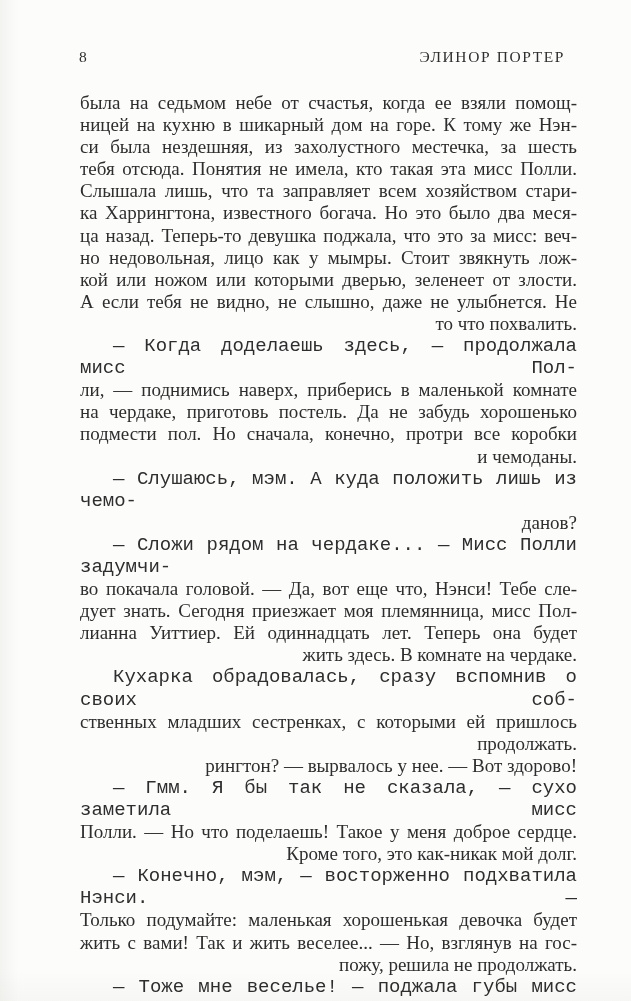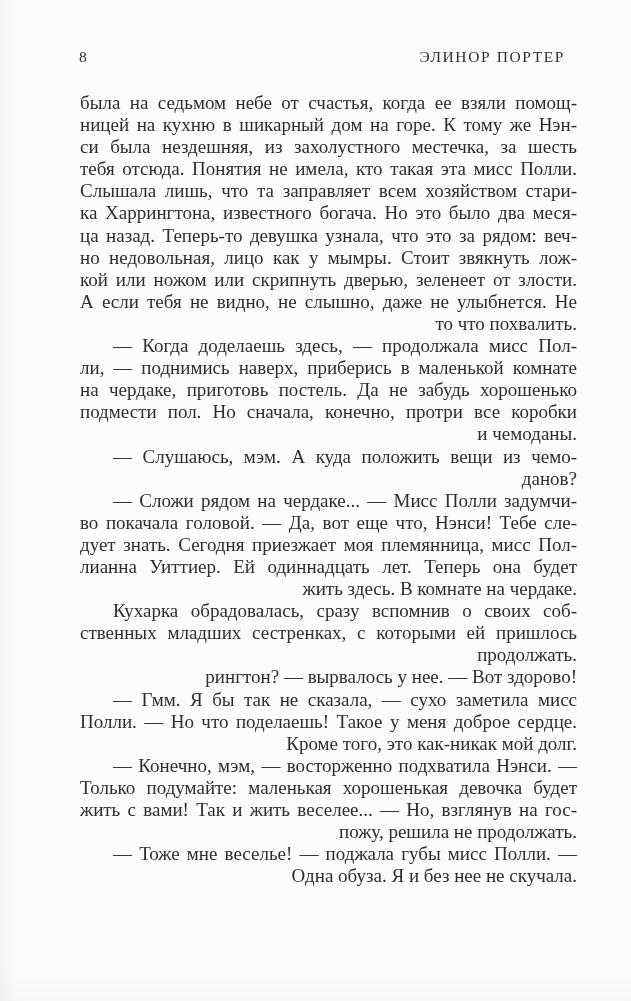"ца назад. Теперь-то девушка узнала," div.line { text: узнала, что это за рядом -> поджала, что это за мисс }
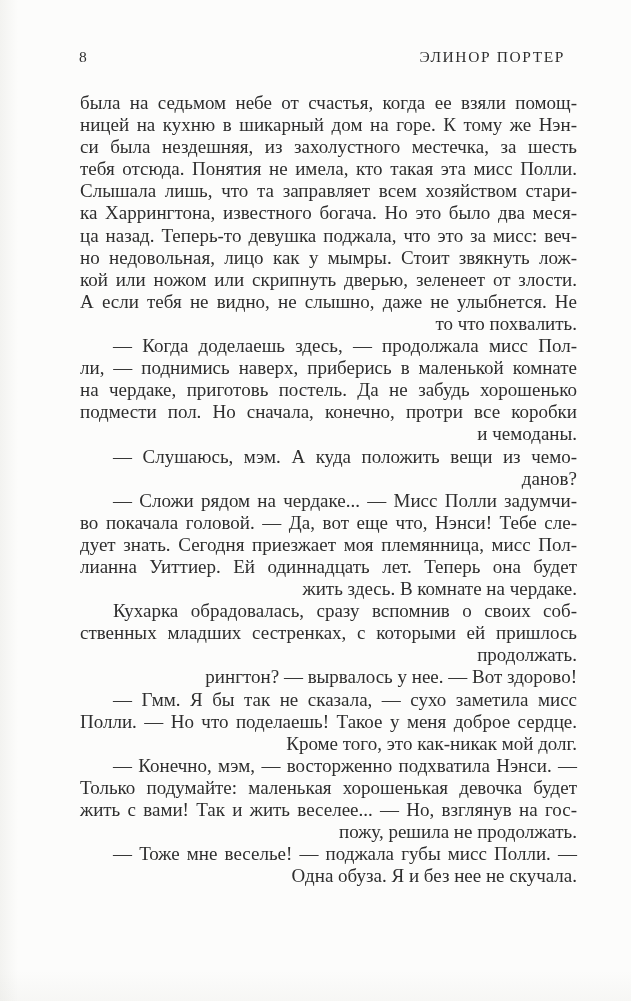"кой или ножом или скрипнуть" div.line { text: скрипнуть -> которыми }
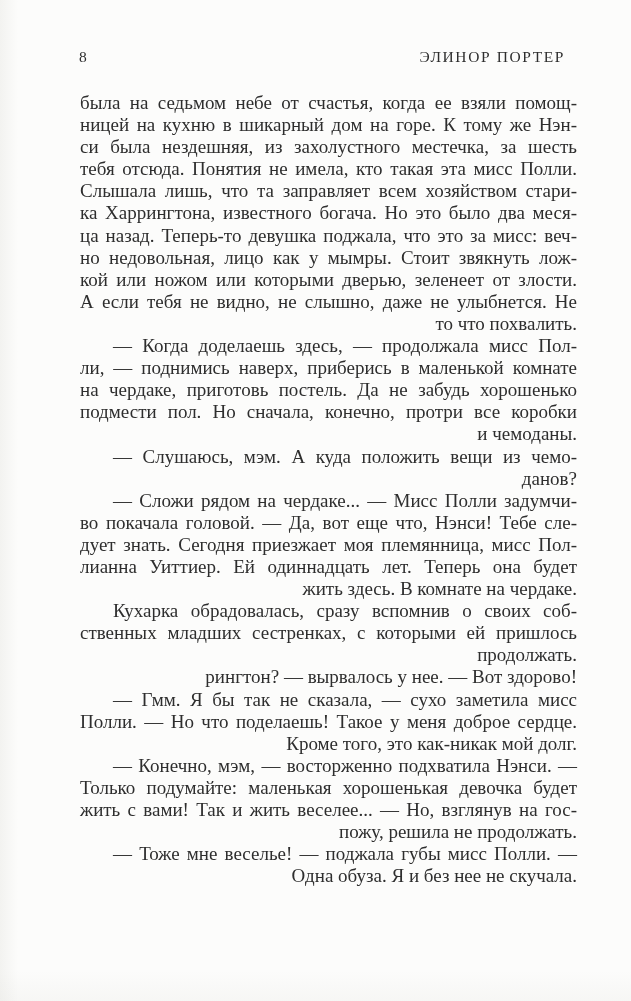"— Когда доделаешь здесь, —" .line.ind { font-family: none -> Liberation Mono, monospace }
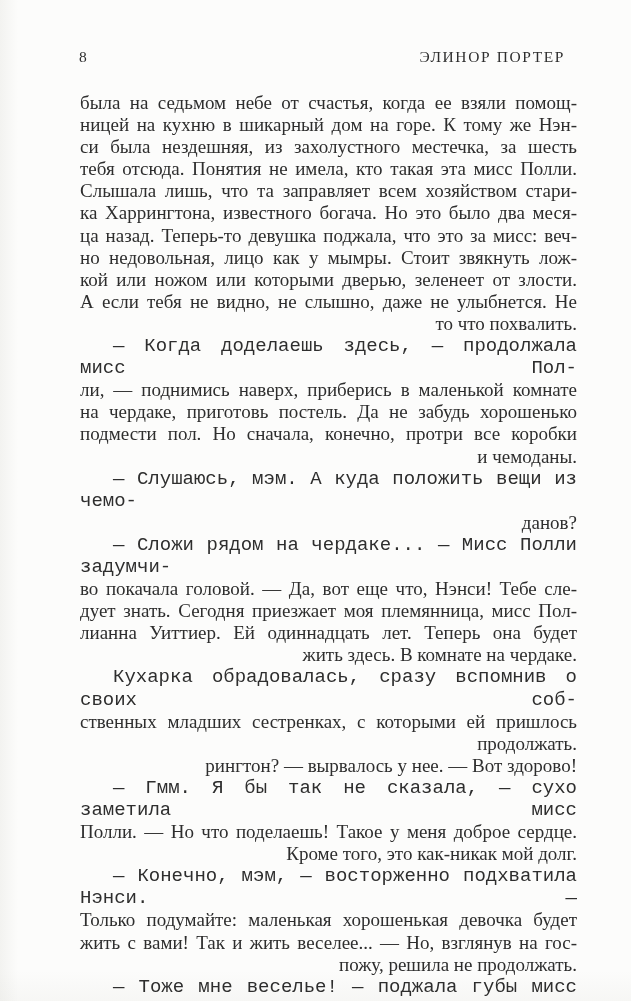"— Слушаюсь, мэм. А куда" div.line { text: вещи -> лишь }
